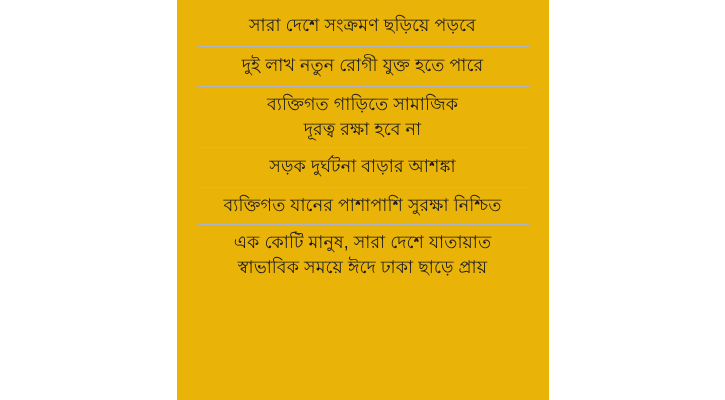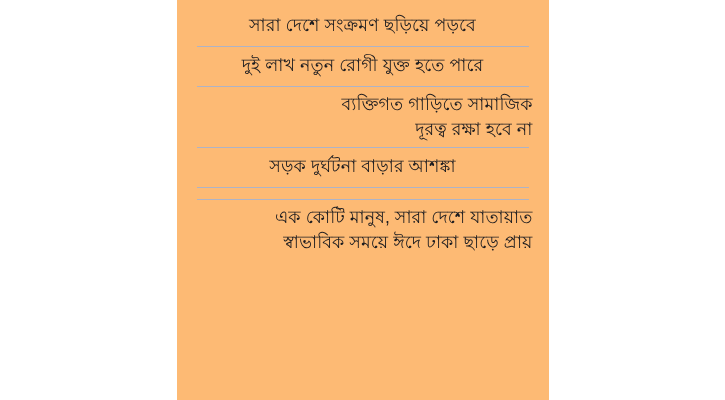"সারা দেশে সংক্রমণ ছড়িয়ে পড়বে" .panel { background: #fdba74 -> #eab308 }
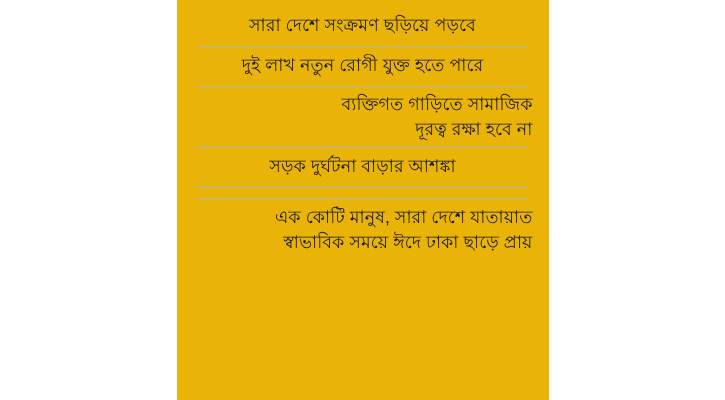"ব্যক্তিগত গাড়িতে সামাজিক" .row.tight { text-align: right -> none }
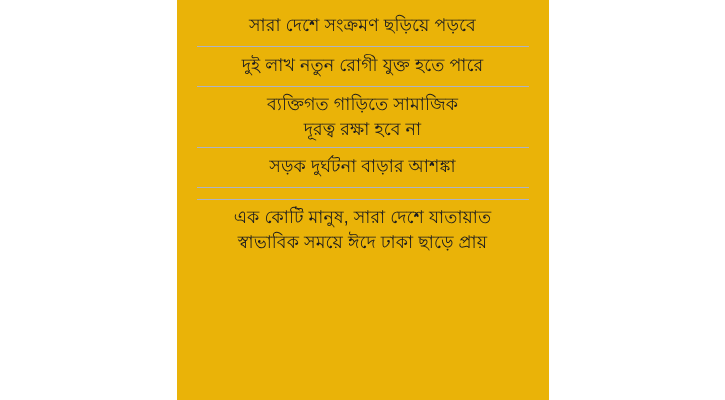"ব্যক্তিগত যানের পাশাপাশি সুরক্ষা নিশ্চিত" span.line { html: none -> <span>ব্যক্তিগত যানের পাশাপাশি সুরক্ষা নিশ্চিত</span> }
